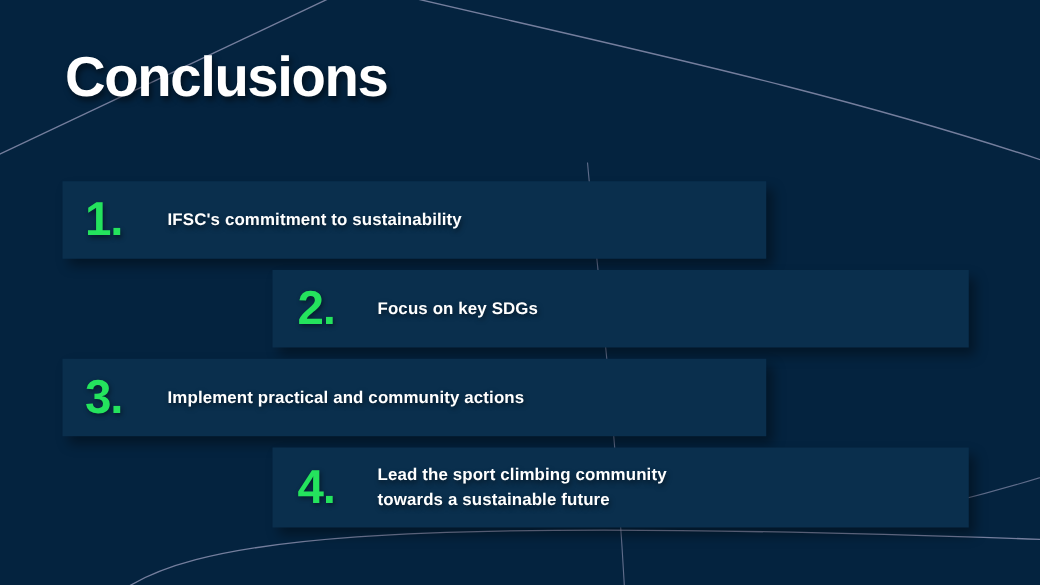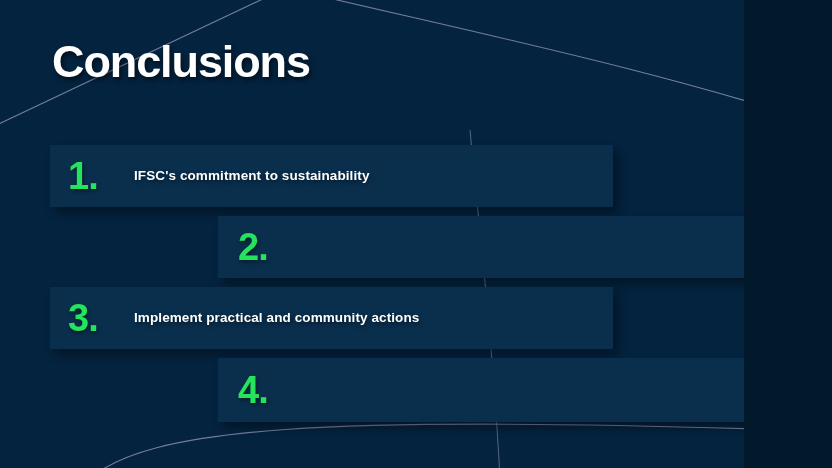"Conclusions" #slide { width: 744px -> 832px }
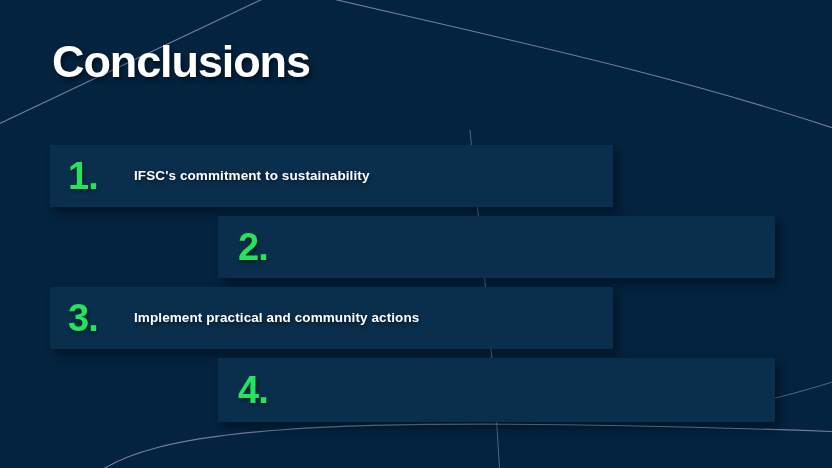"Focus on key SDGs" span.label { html: none -> <span>Focus on key SDGs</span> }
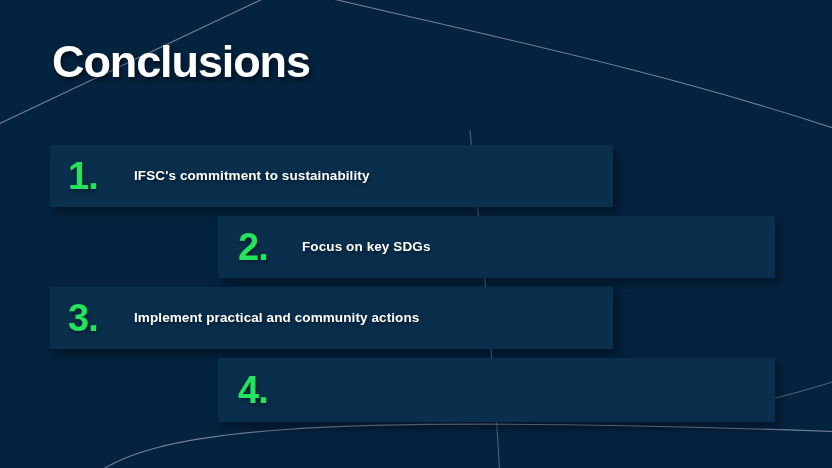"Lead the sport climbing community" span.label { html: none -> <span>Lead the sport climbing community towards a sustainable future</span> }
